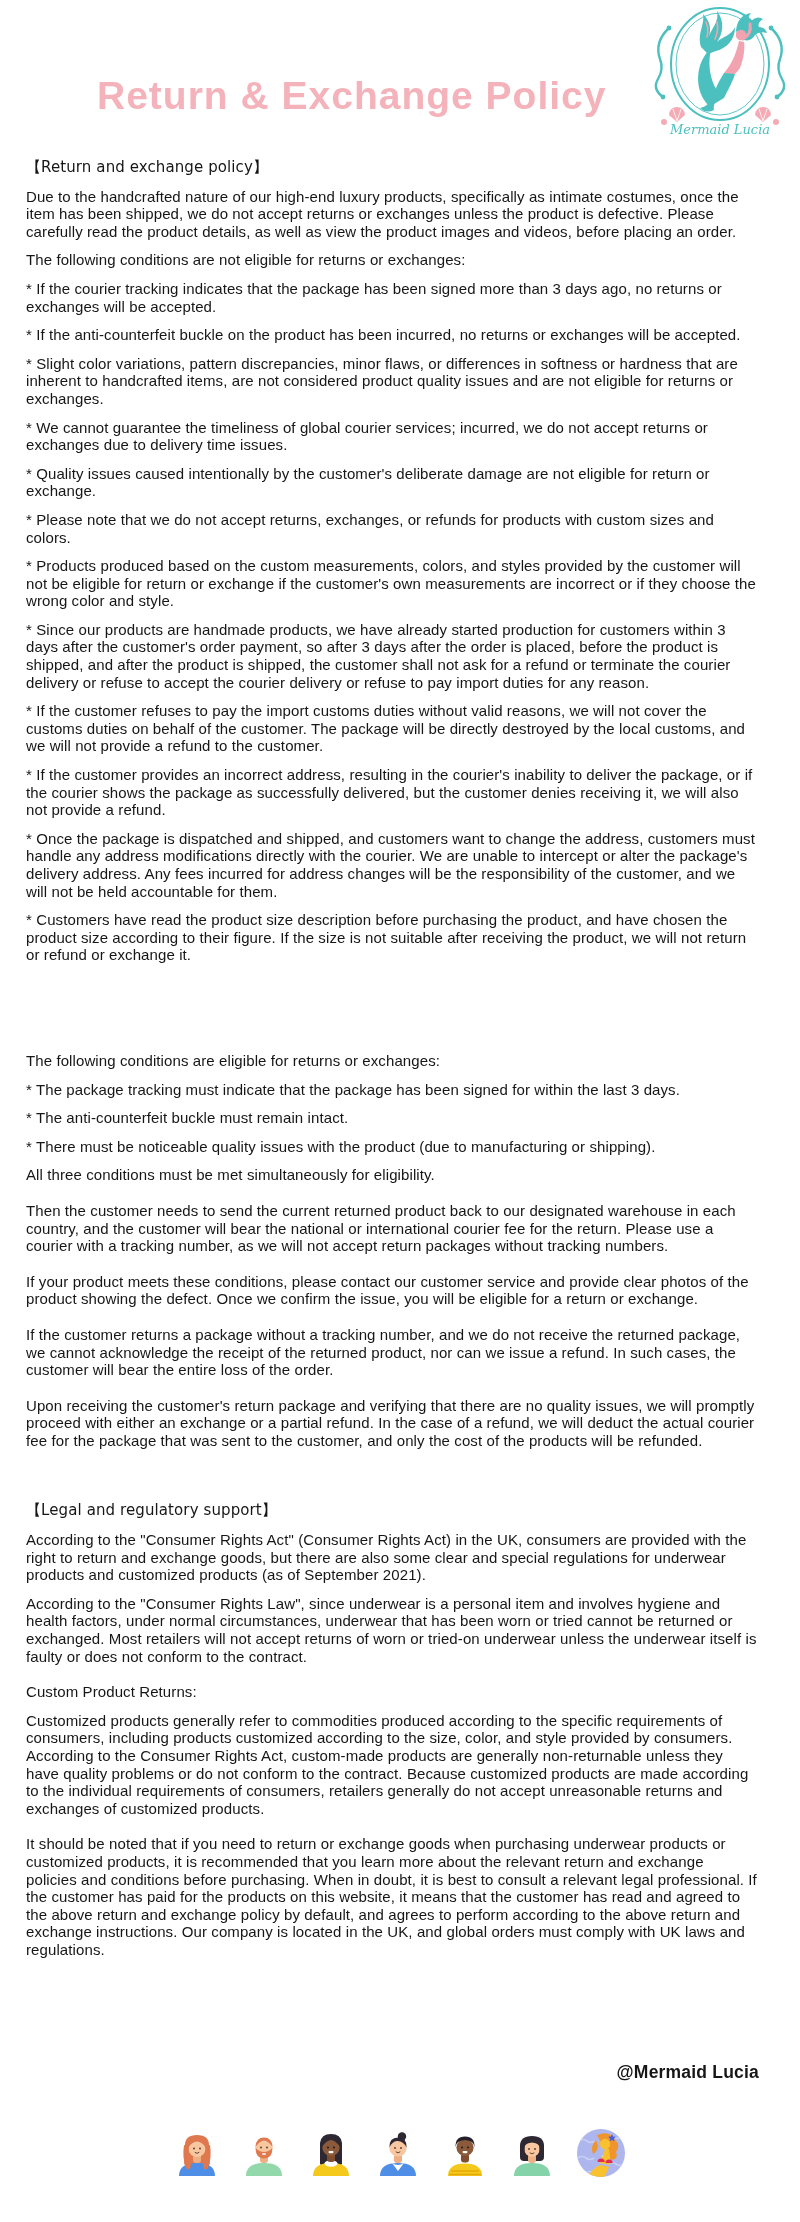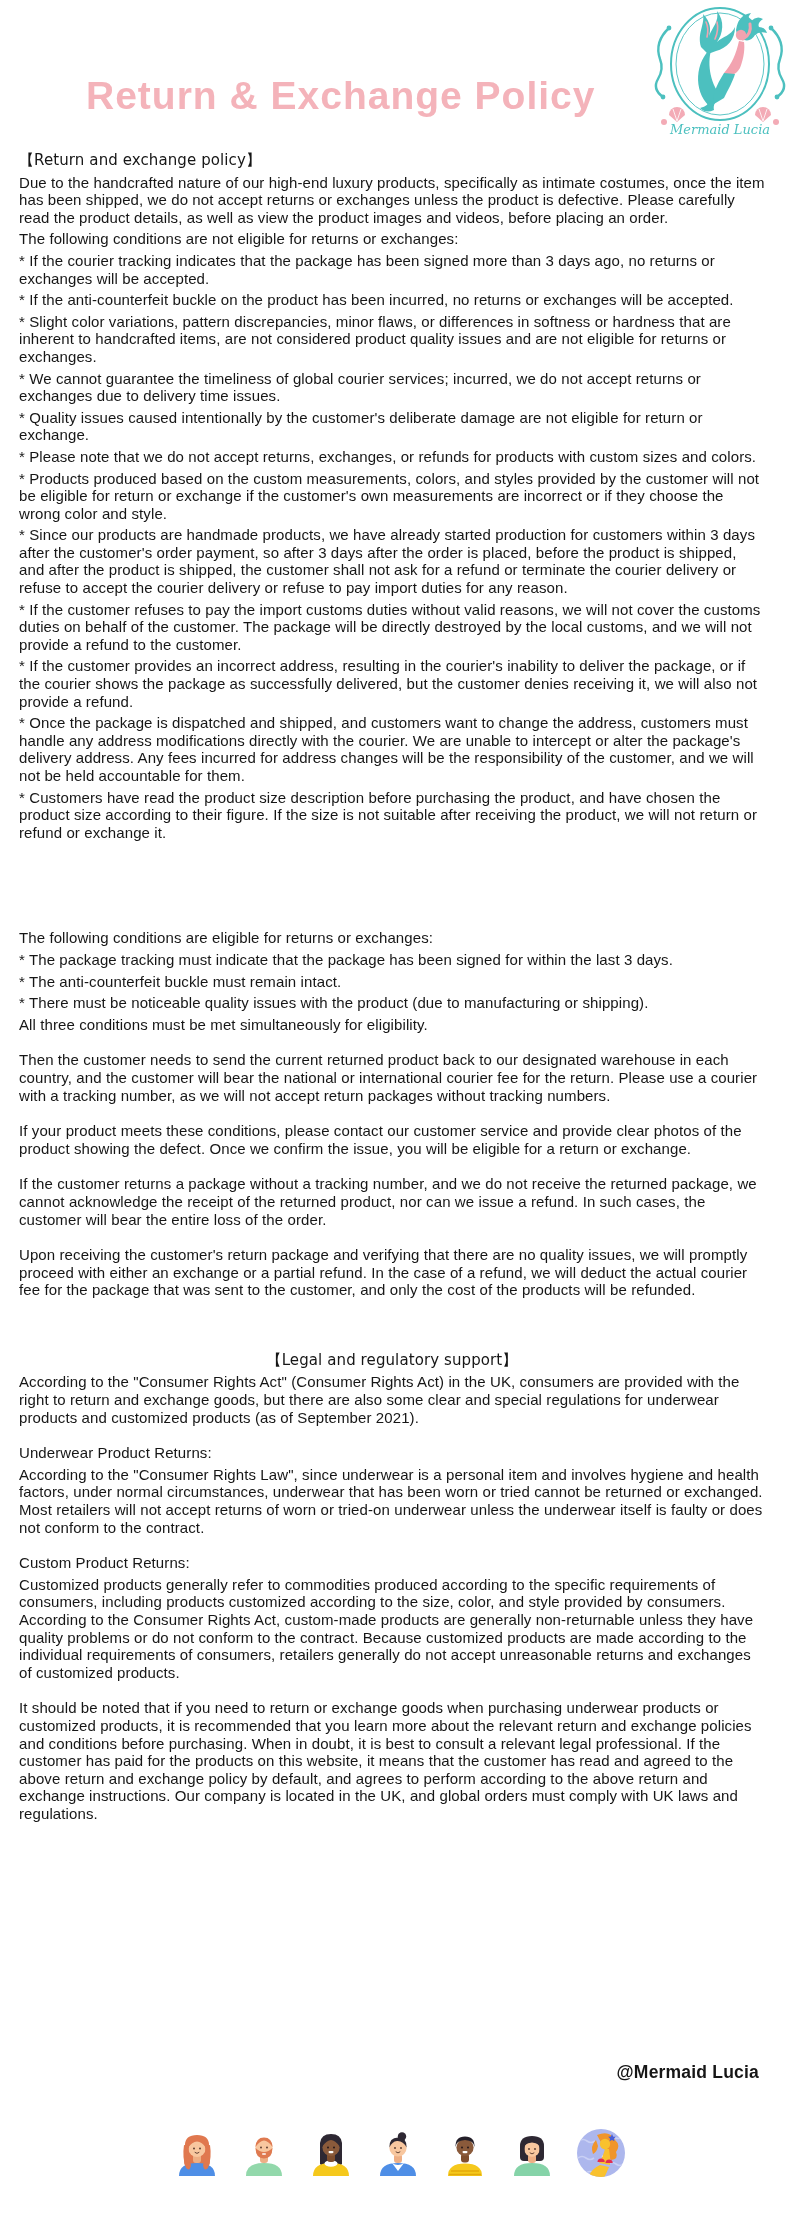"Return & Exchange Policy" .page-title { left: 86px -> 97px }
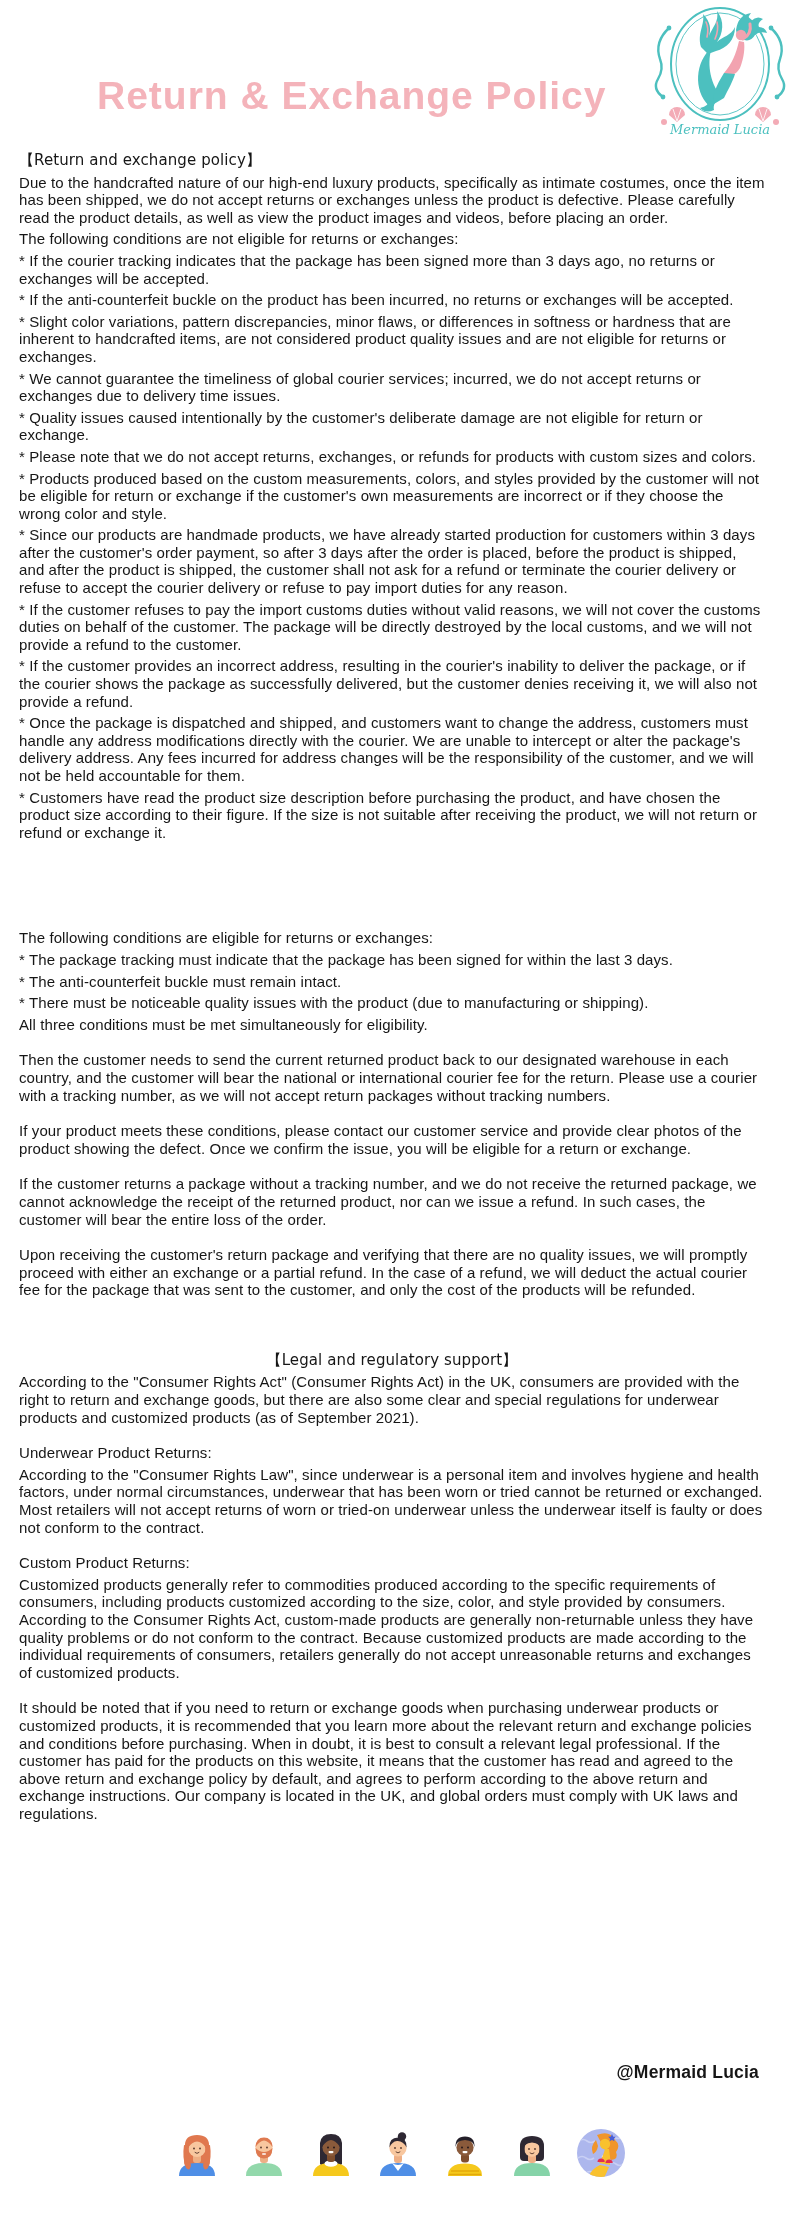"【Return and exchange policy】" .content p { margin: 4px -> 11px }
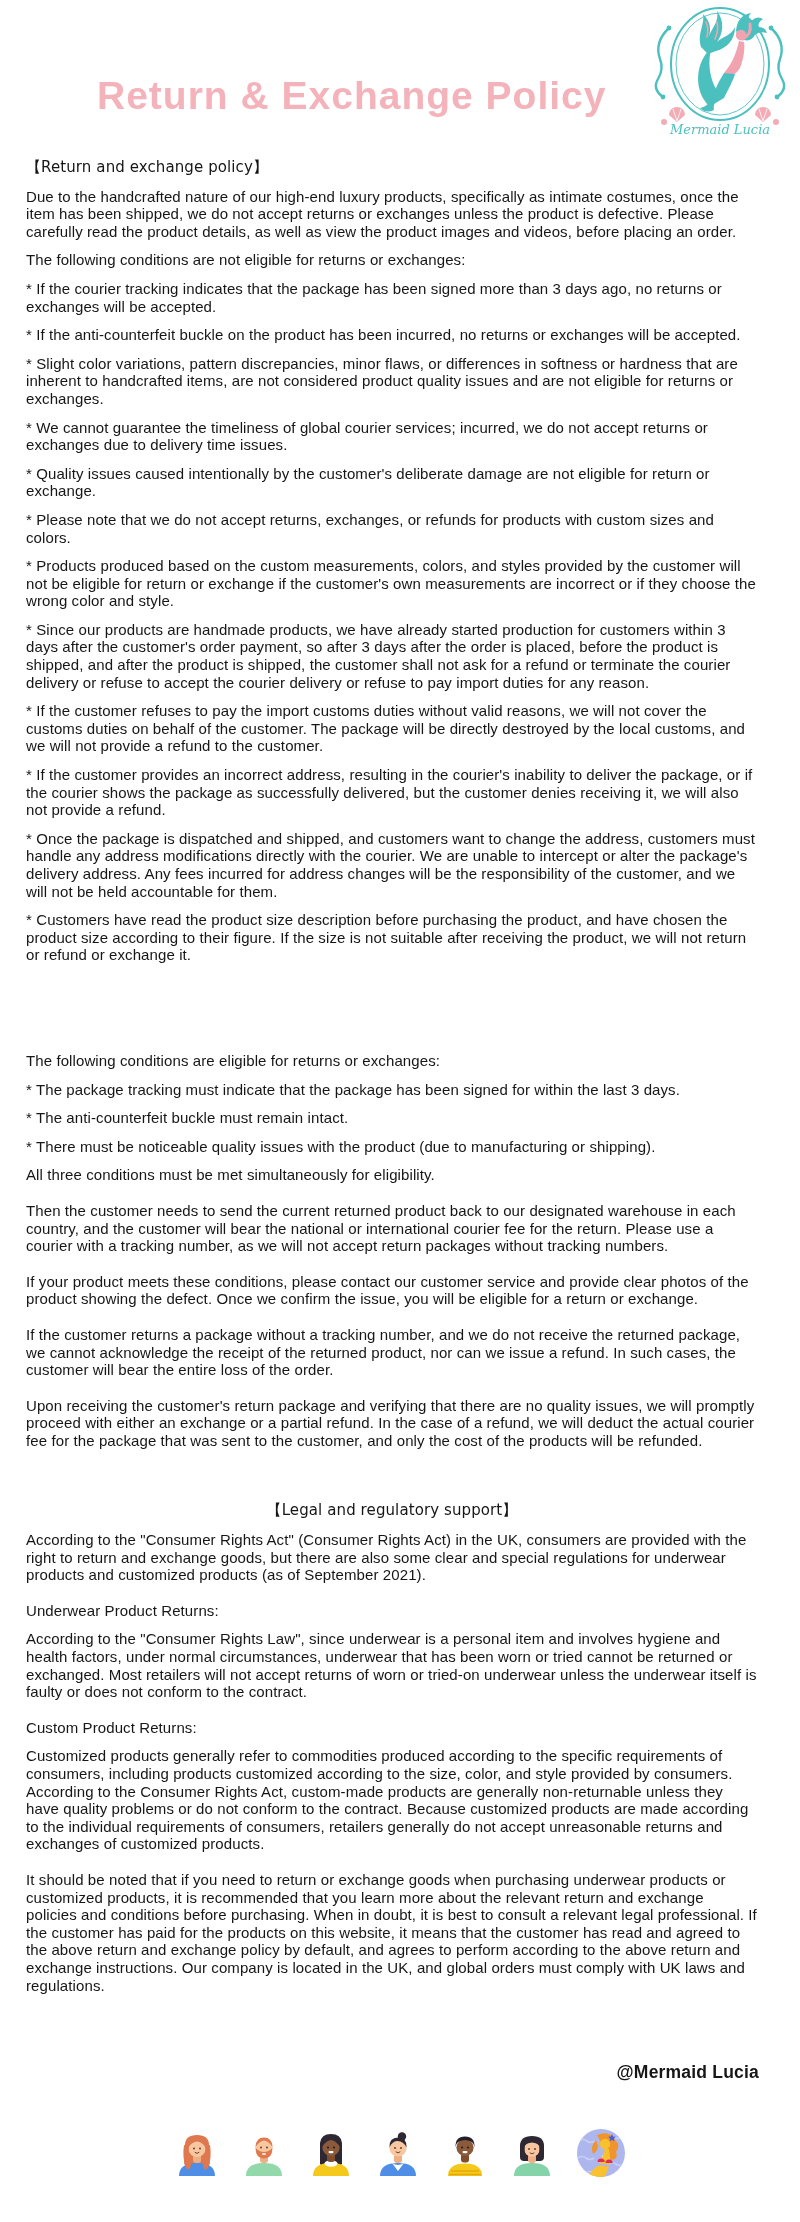"【Legal and regulatory support】" .g3 { text-align: center -> none }
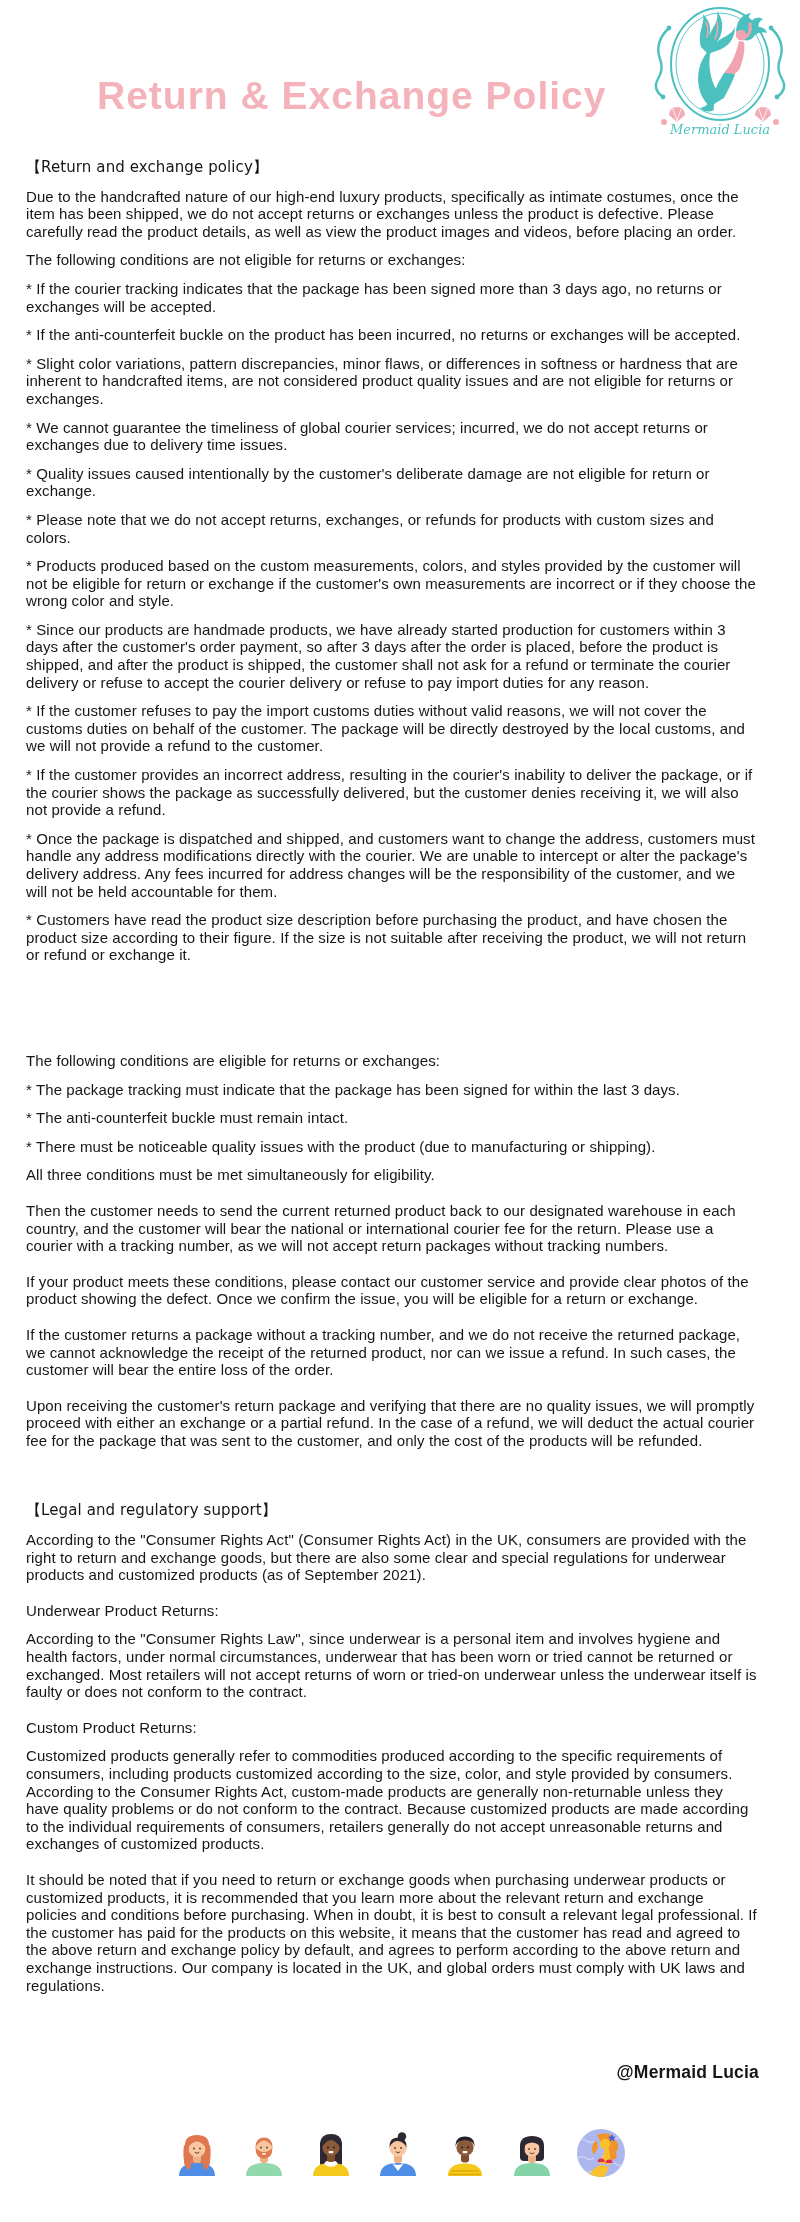"Underwear Product Returns:" p.g1 { html: <p>Underwear Product Returns:</p> -> none }
